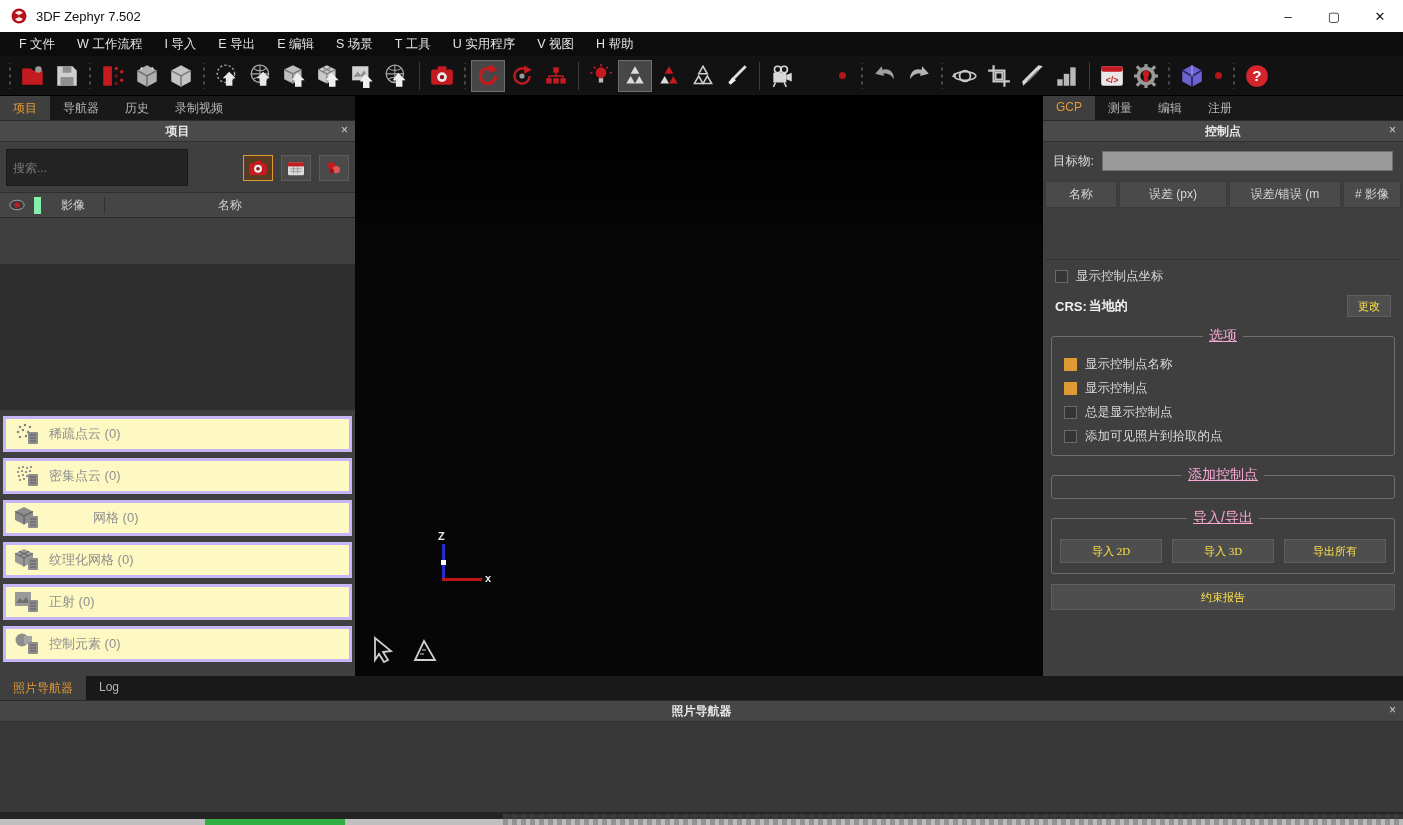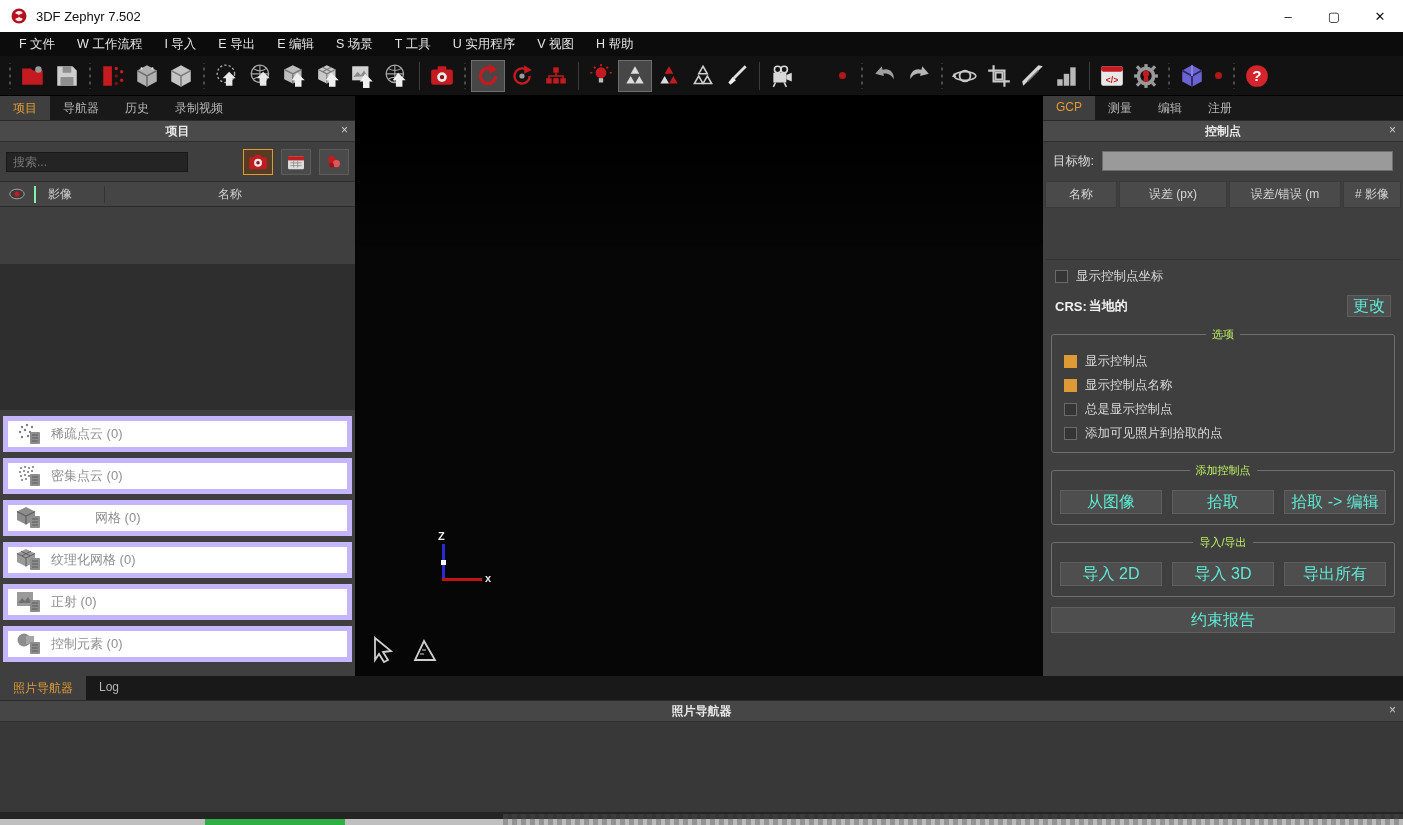"搜索..." .search-input { height: 20px -> 37px }
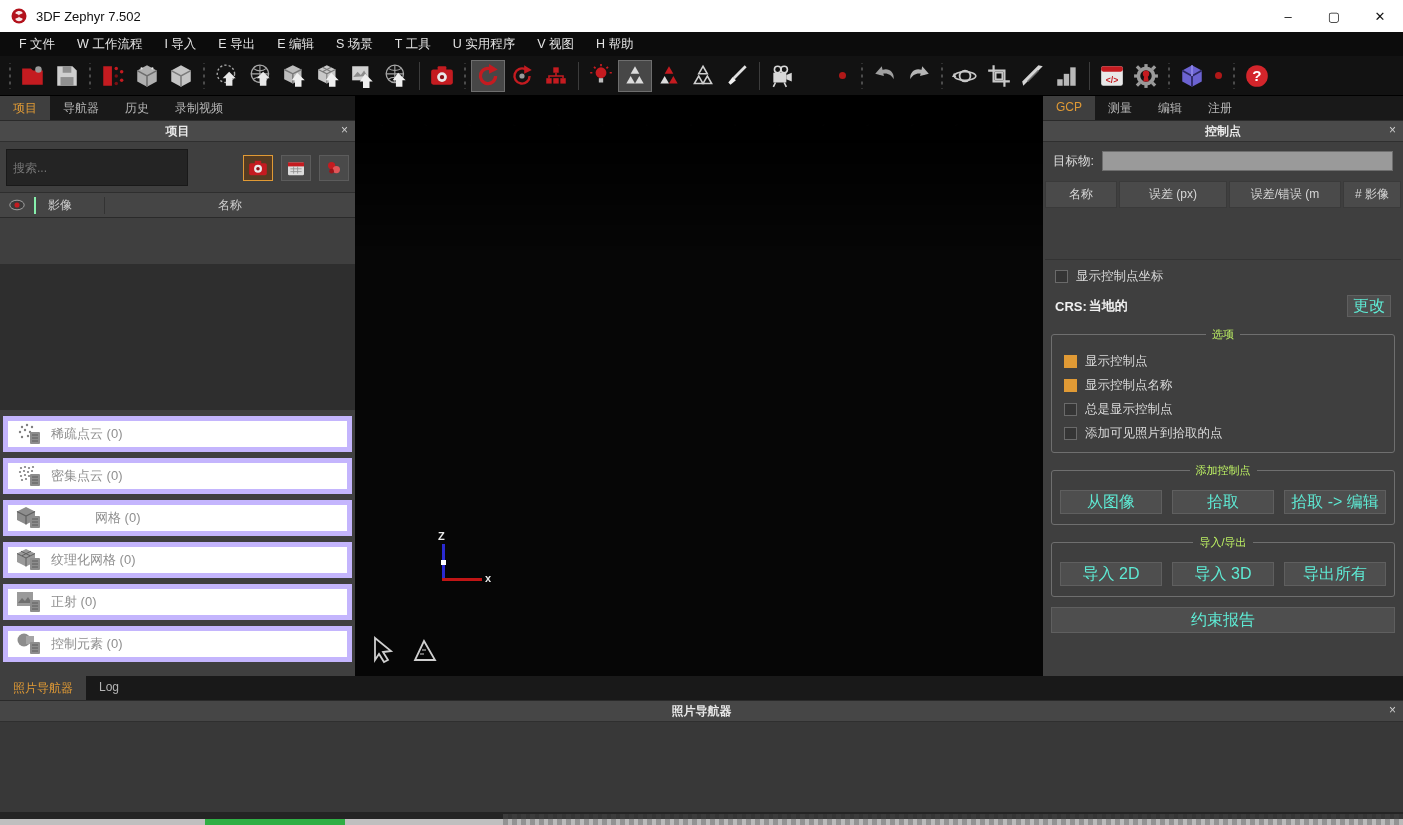"影像" span.cell { border-left: 2px solid #86efac -> 7px solid #86efac; padding-left: 12px -> 20px }
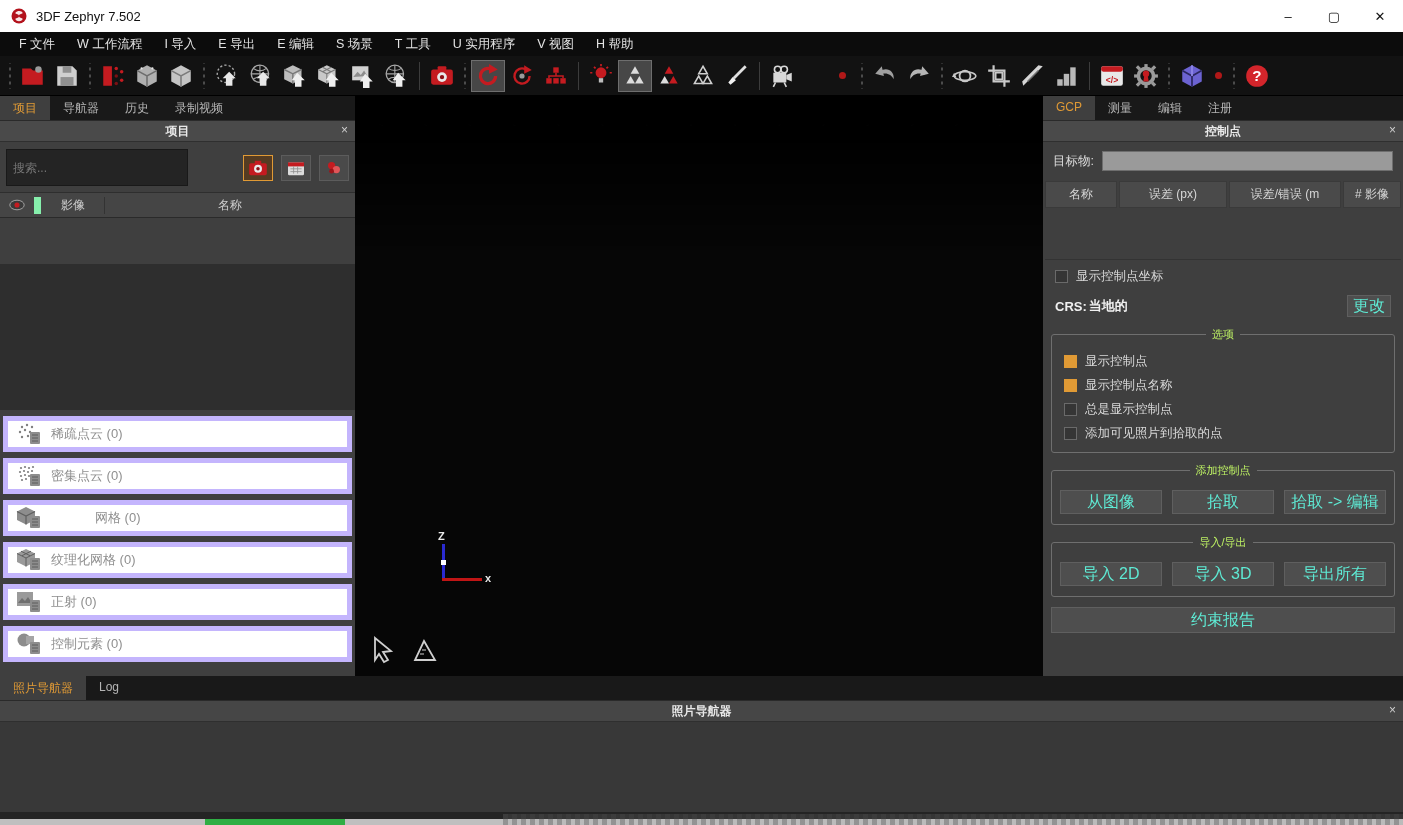"更改" .dbtn { color: #5eead4 -> #fde047; font-family: Liberation Sans, sans-serif -> Liberation Serif, serif; font-size: 16px -> 11px }
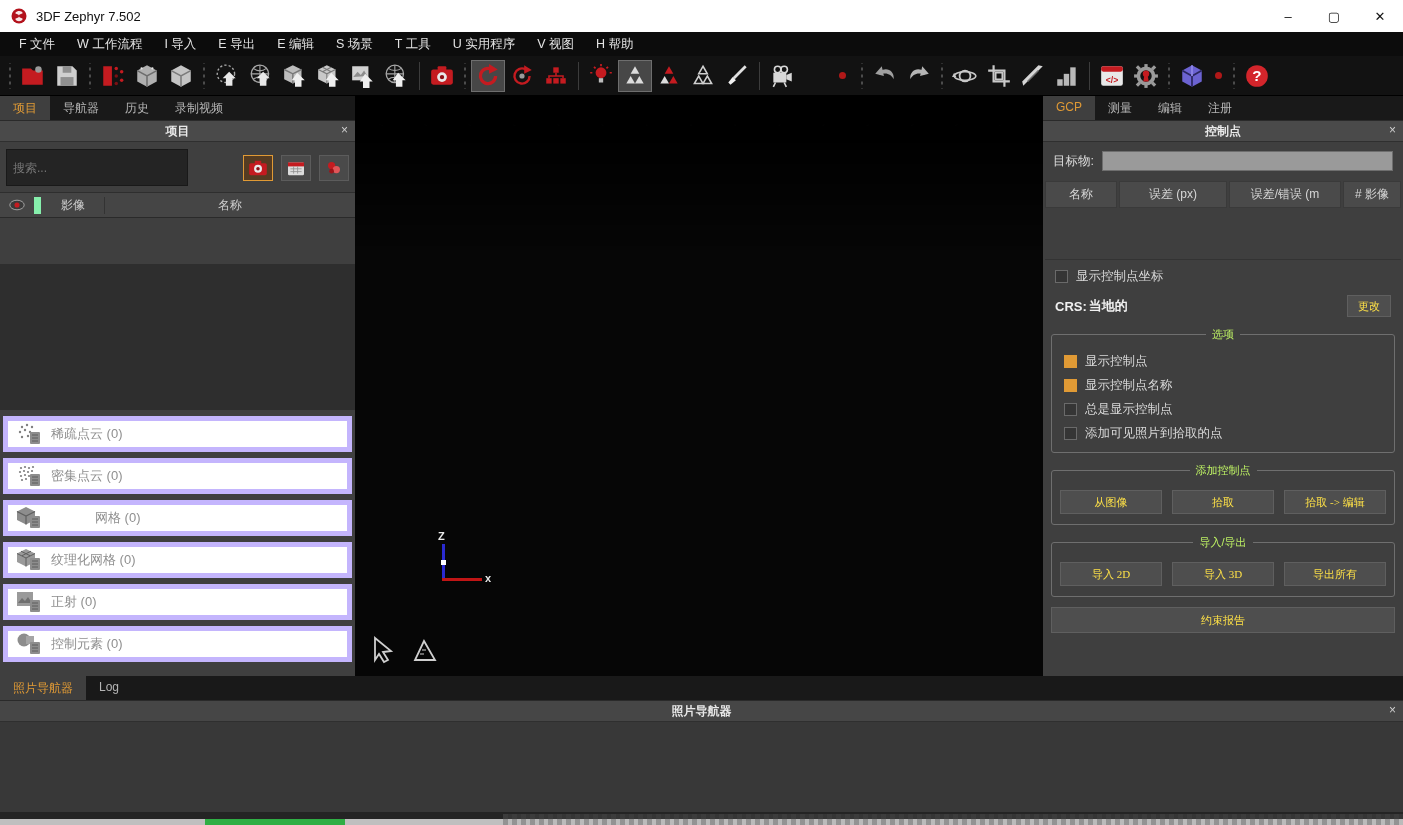"选项" legend { color: #bef264 -> #f9a8d4; font-size: 11px -> 14px; text-decoration: none -> underline }
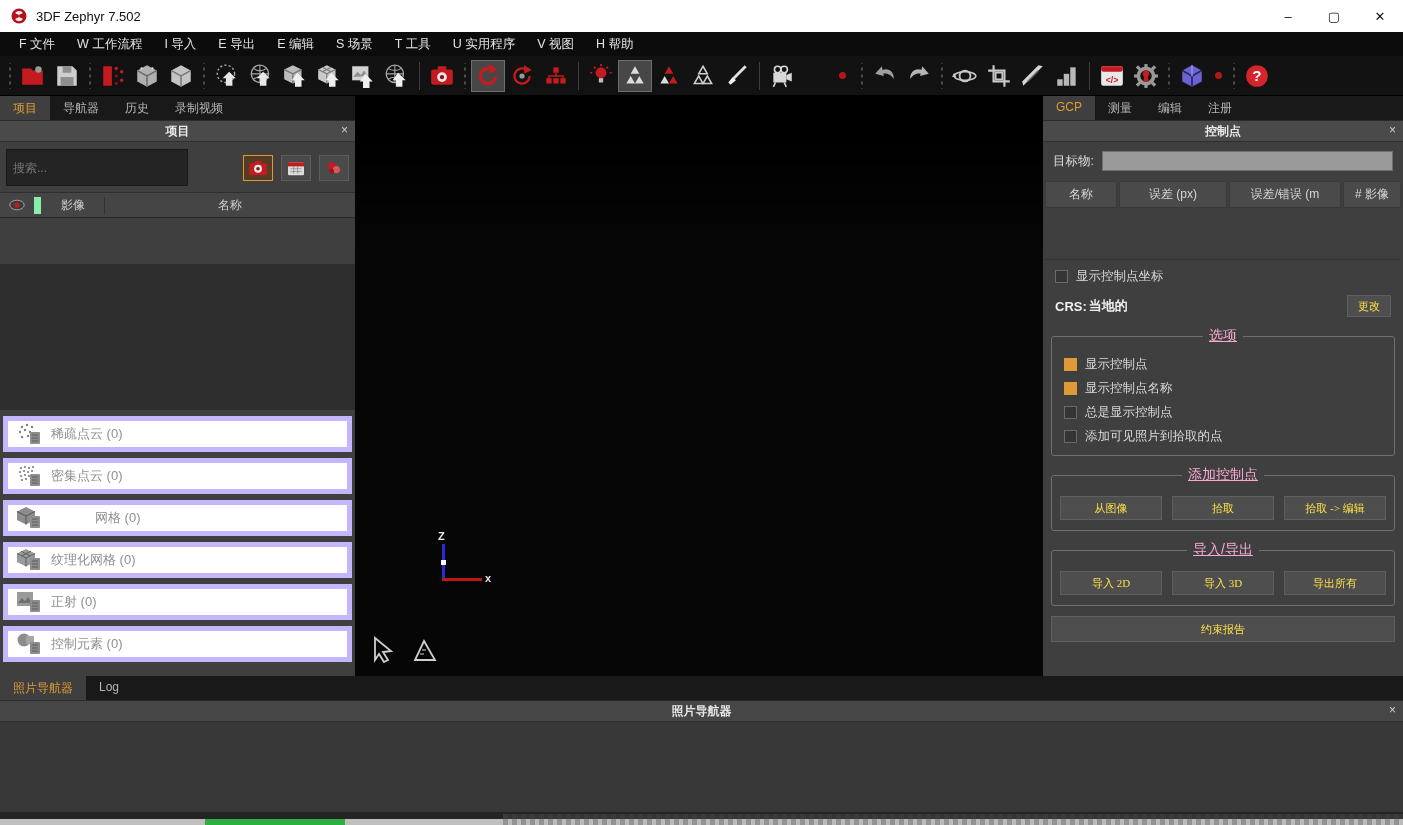"显示控制点" div.cbrow { order: before "显示控制点名称" -> after "显示控制点名称" }
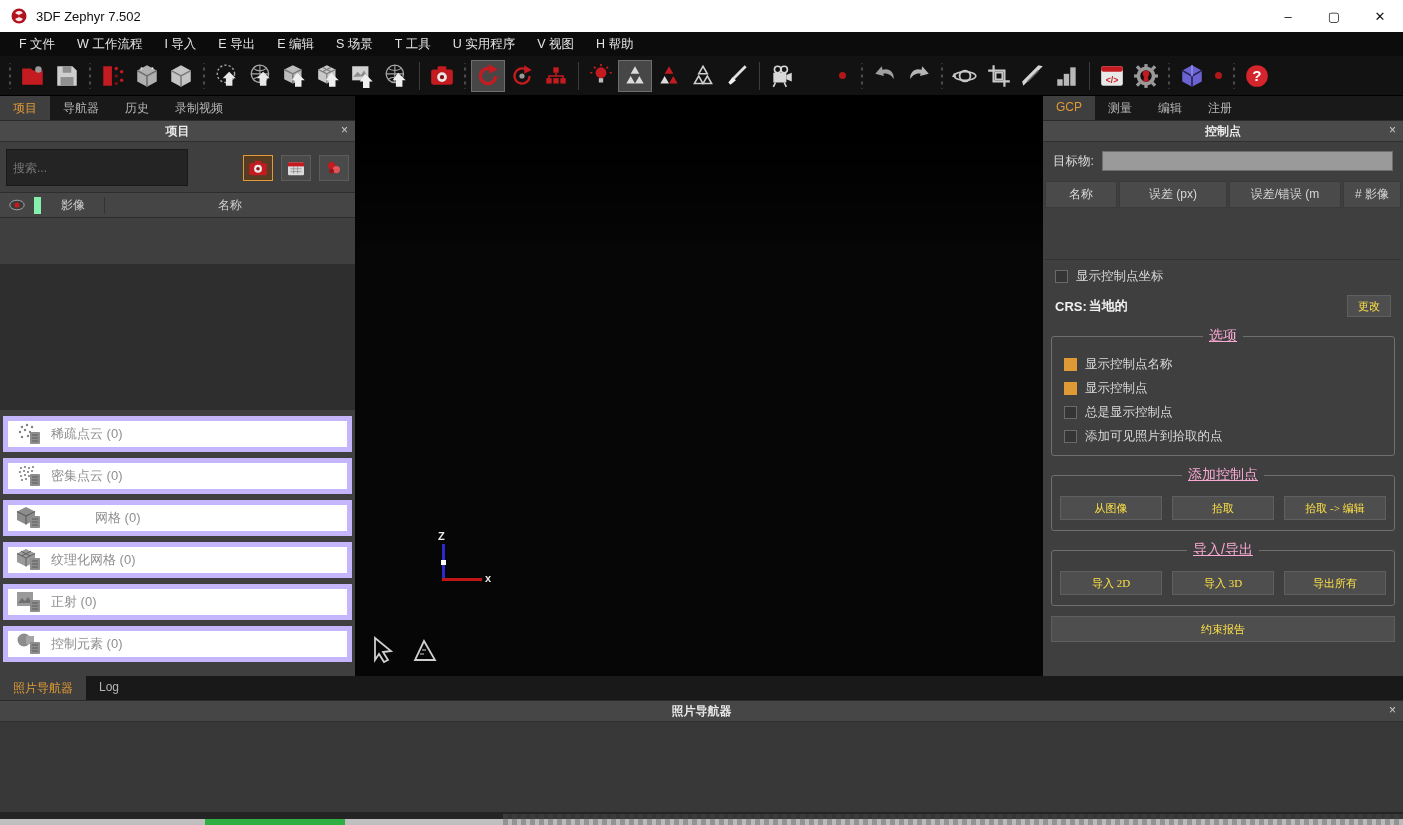"稀疏点云 (0)" .obj-item { background: #ffffff -> #fef9c3; border: 5px solid #c4b5fd -> 3px solid #c4b5fd }
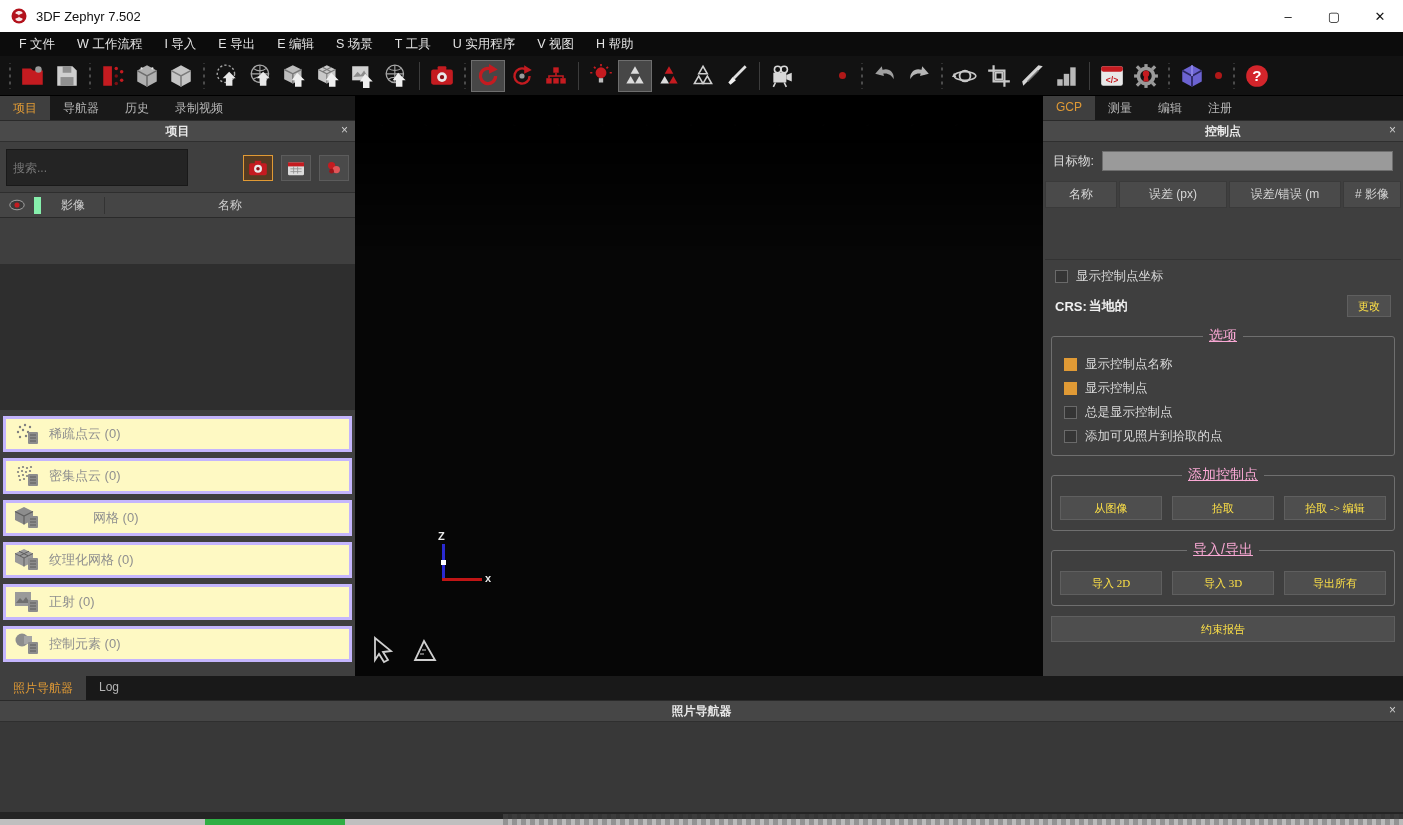"从图像" div.btnrow { html: <div> <button>从图像</button> <button>拾取</button> <button>拾取 -&gt; 编辑</button> </div> -> none }
